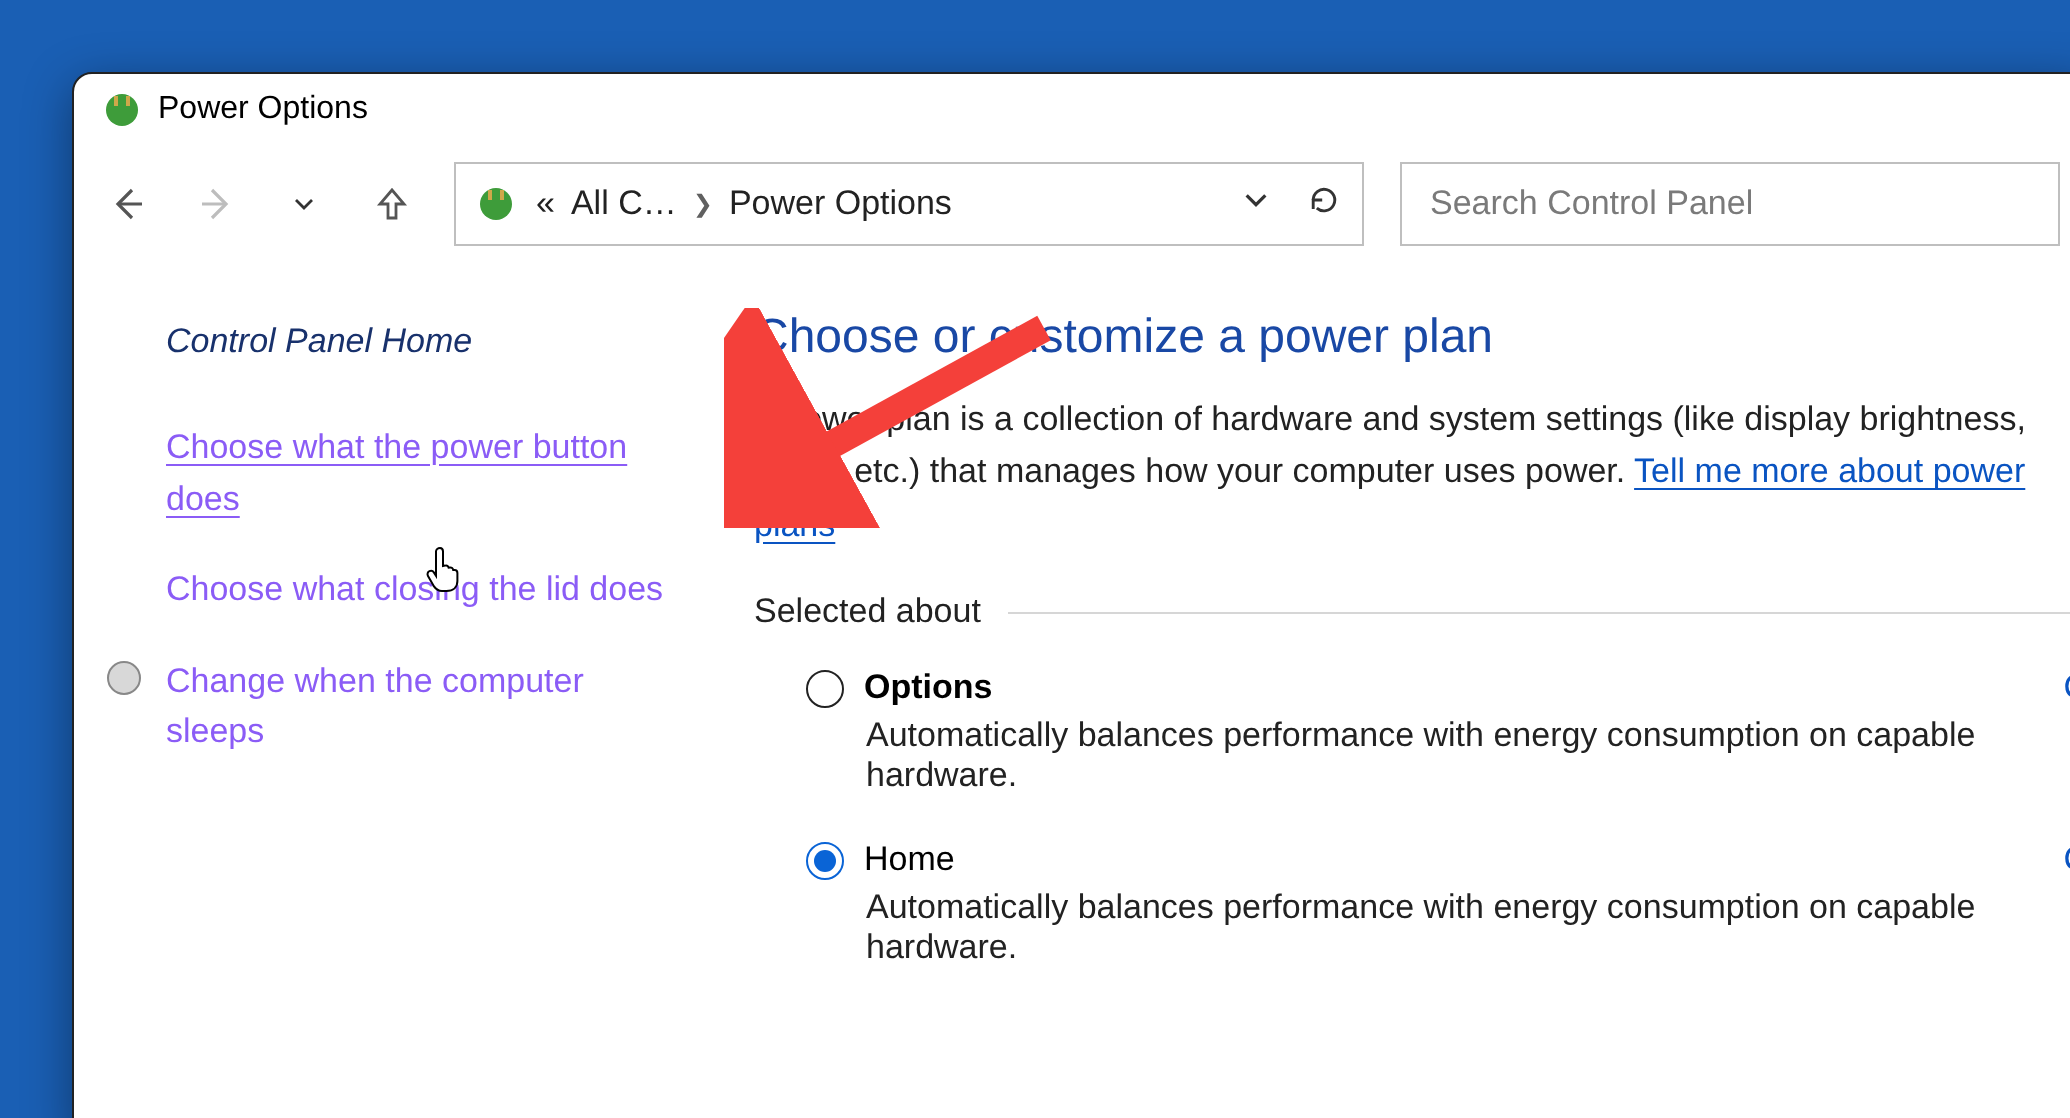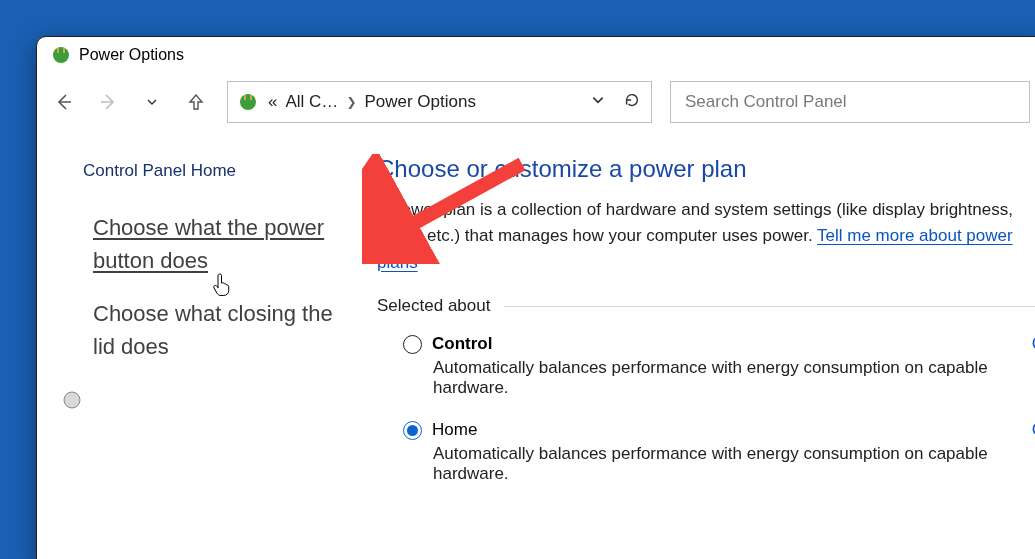"Search Control Panel" .search-box { width: 360px -> 330px }
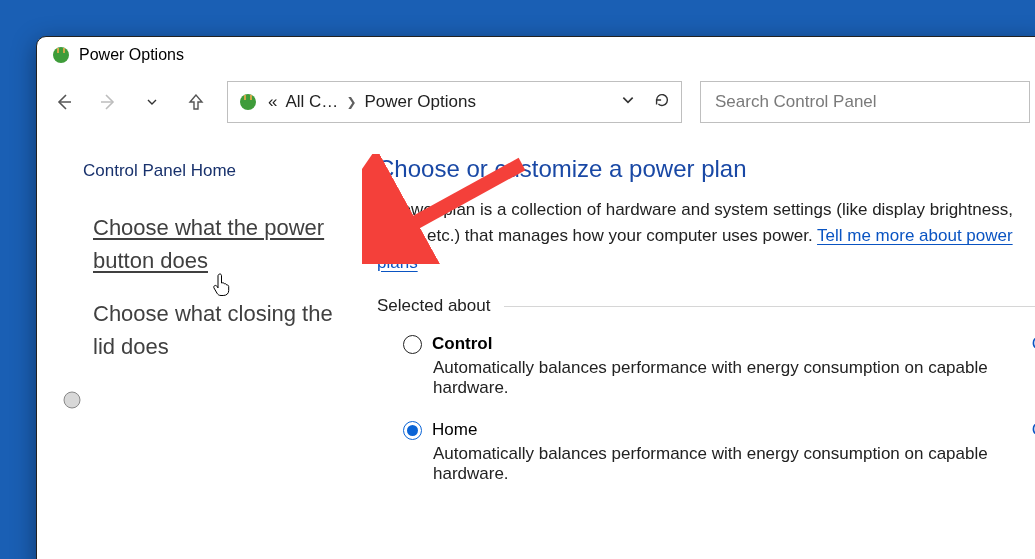"Control Panel Home" .sidebar-home { font-style: none -> italic }
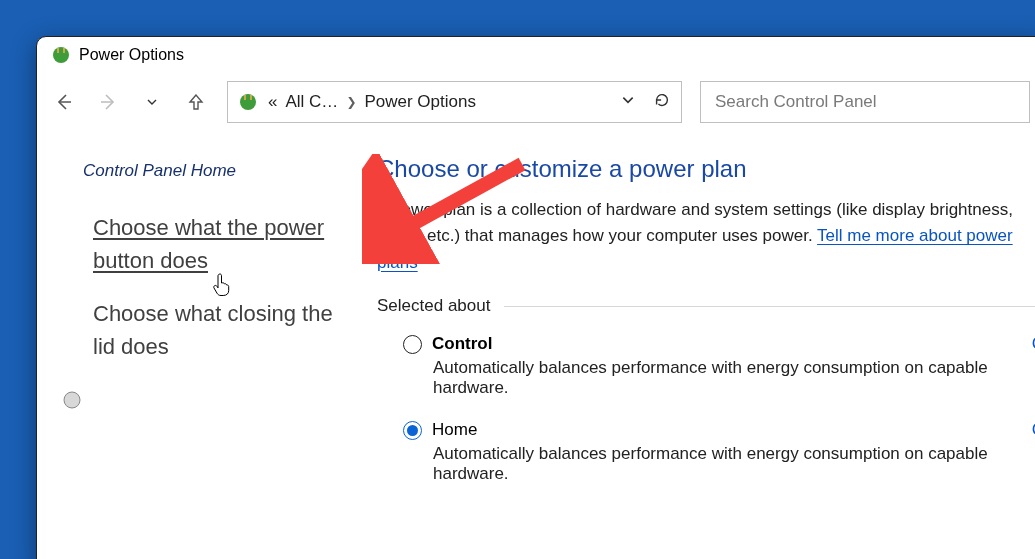"Choose what the power button" .side-link { color: #404040 -> #8b5cf6; font-size: 22px -> 17px; margin-left: 10px -> none }
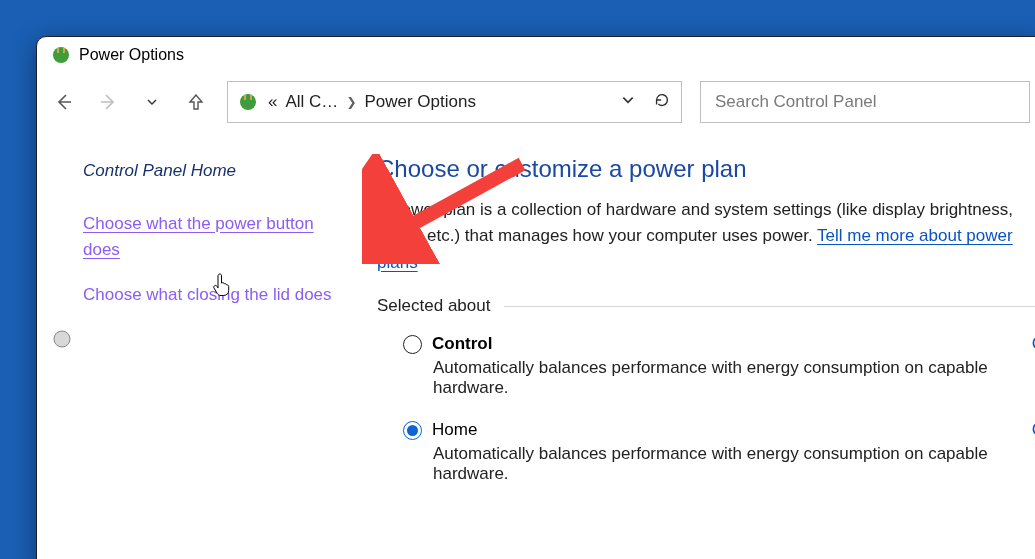"Change when the computer sleeps" span { html: none -> <span>Change when the computer sleeps</span> }
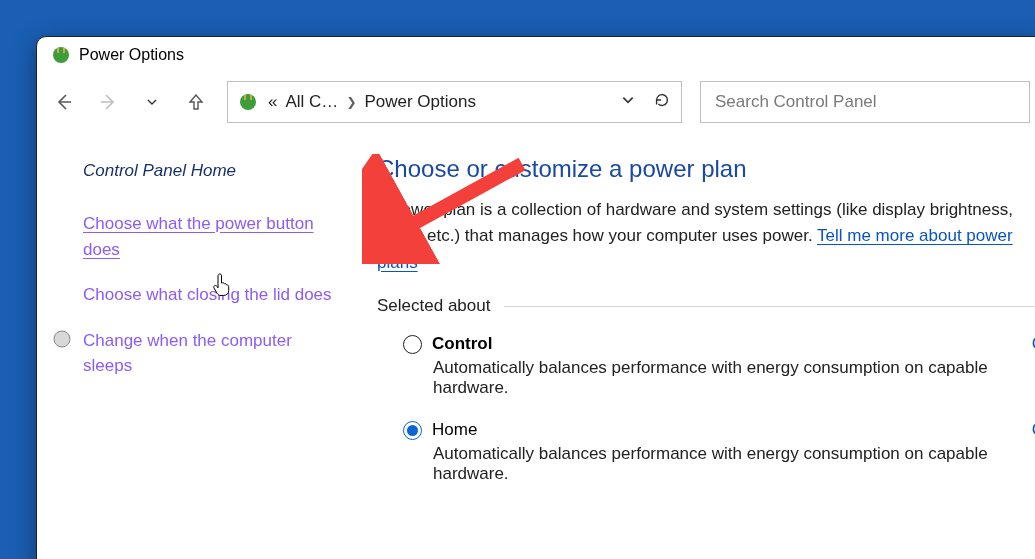"Control" span { text: Control -> Options }
